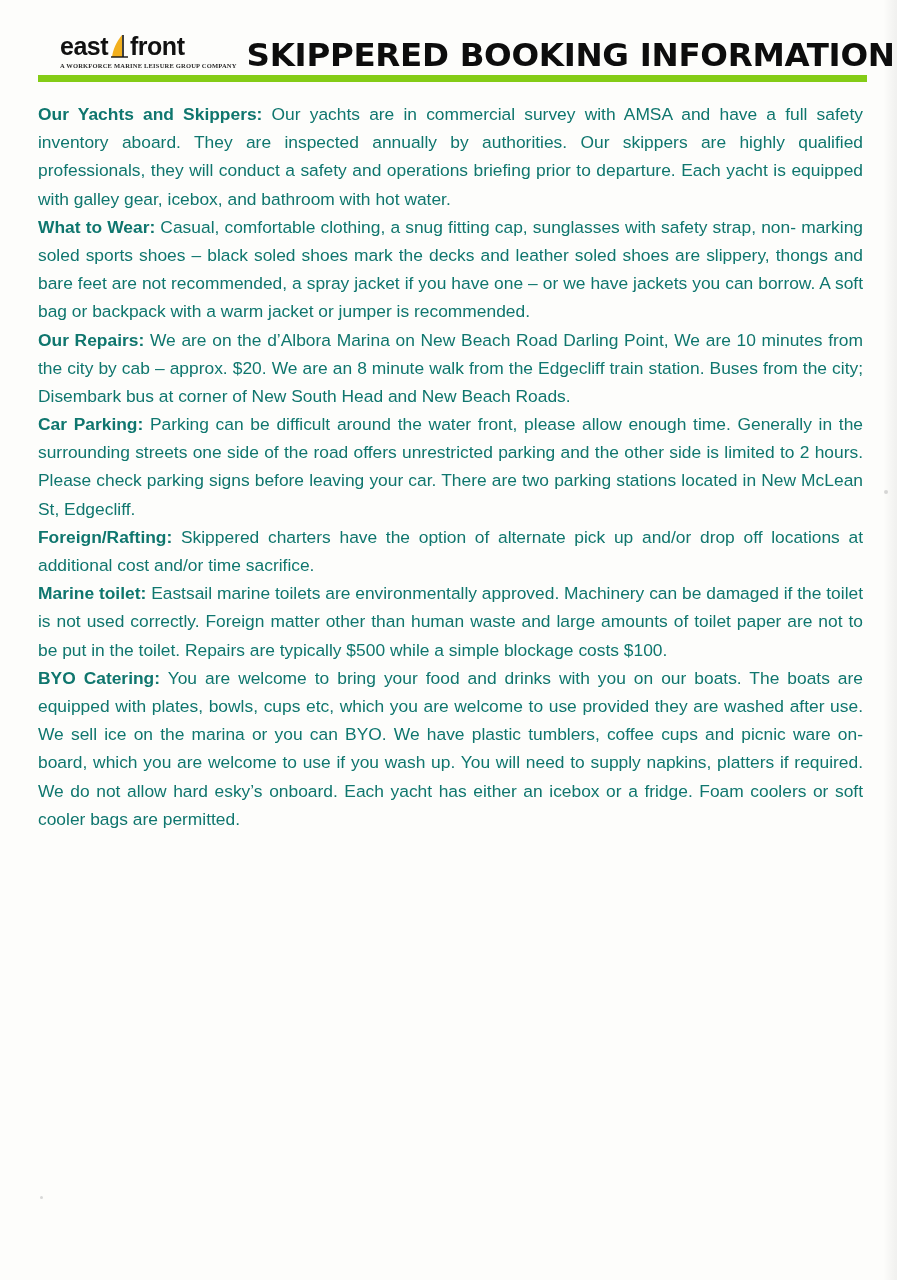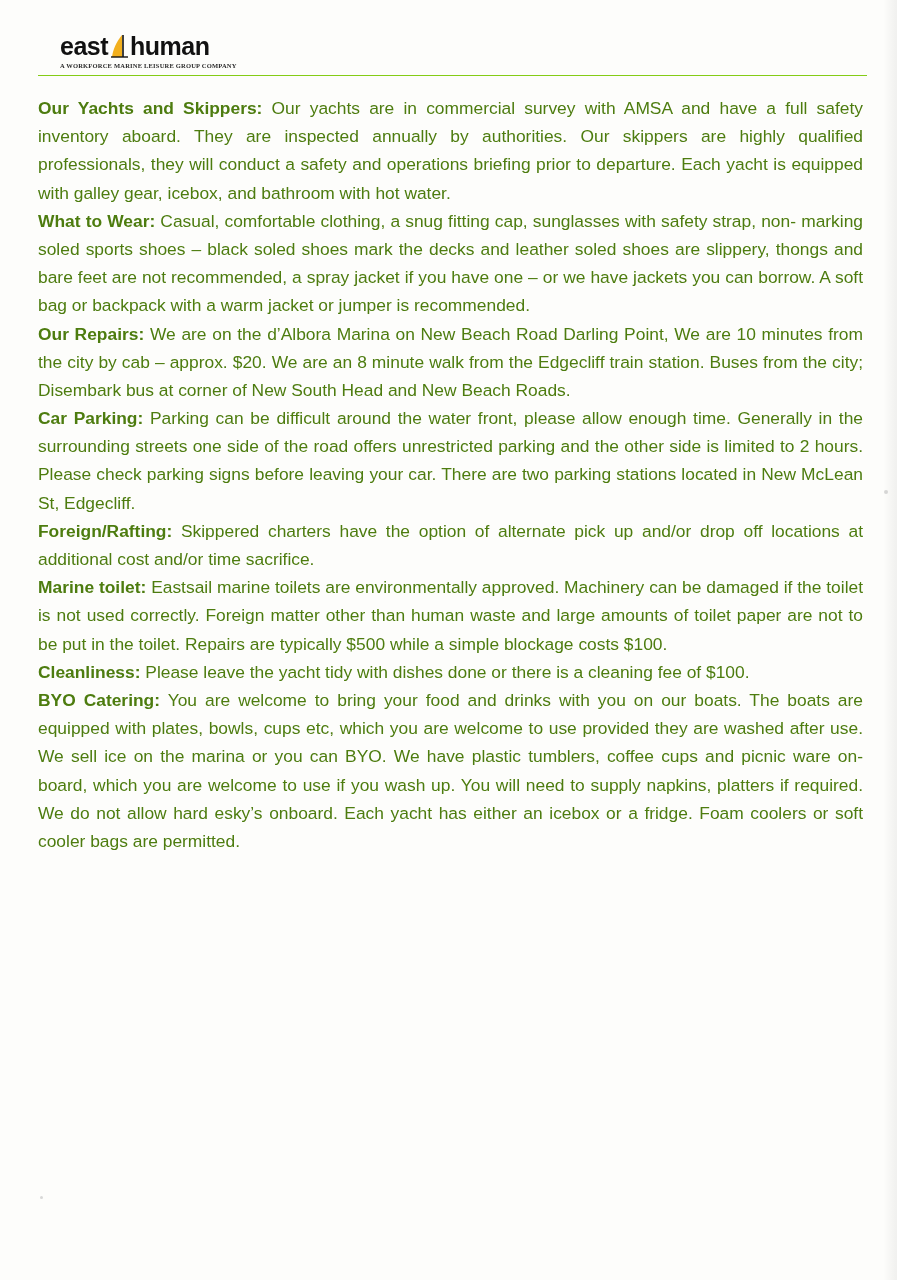"east" .header { border-bottom: 1px solid #84cc16 -> 7px solid #84cc16 }
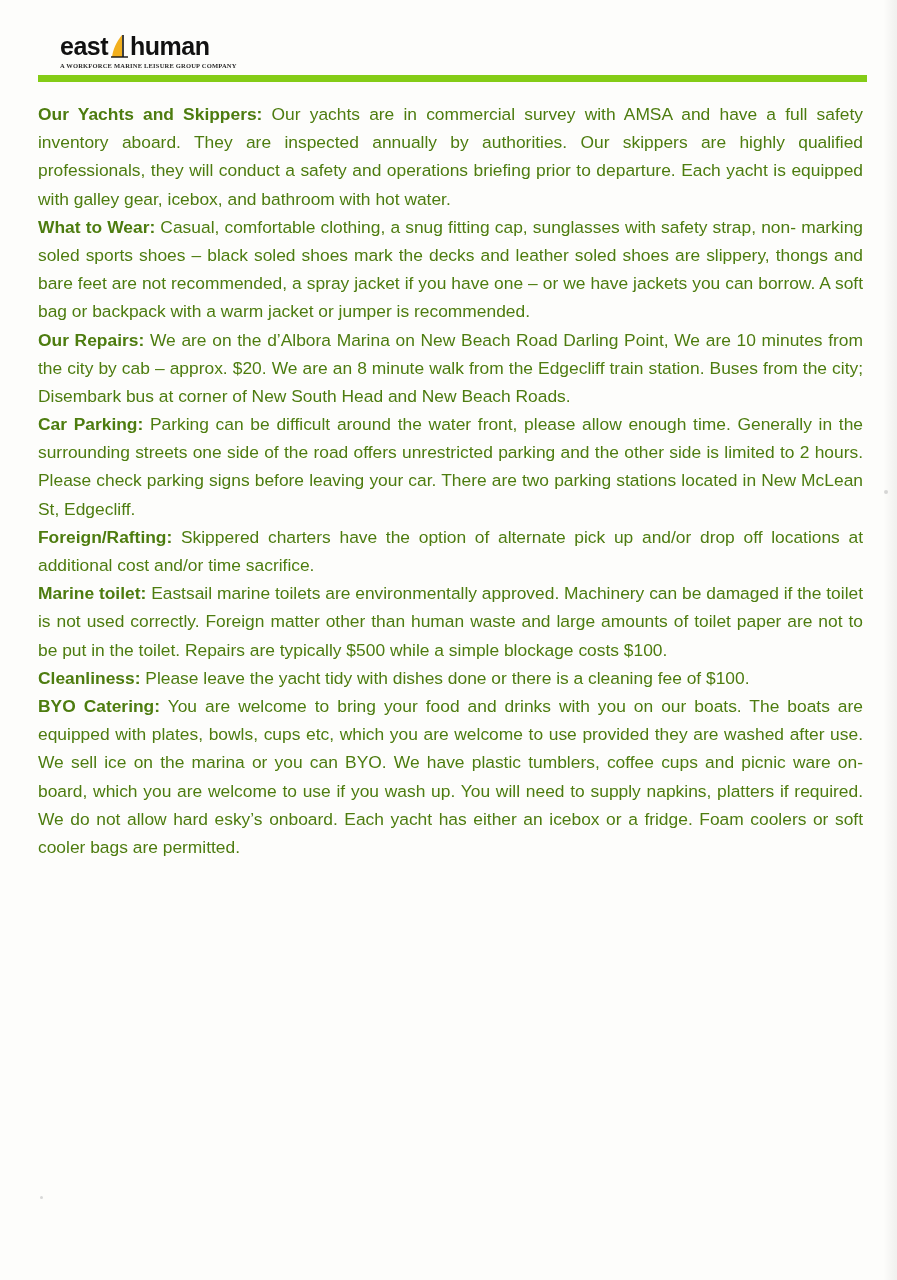"human" span { text: human -> front }
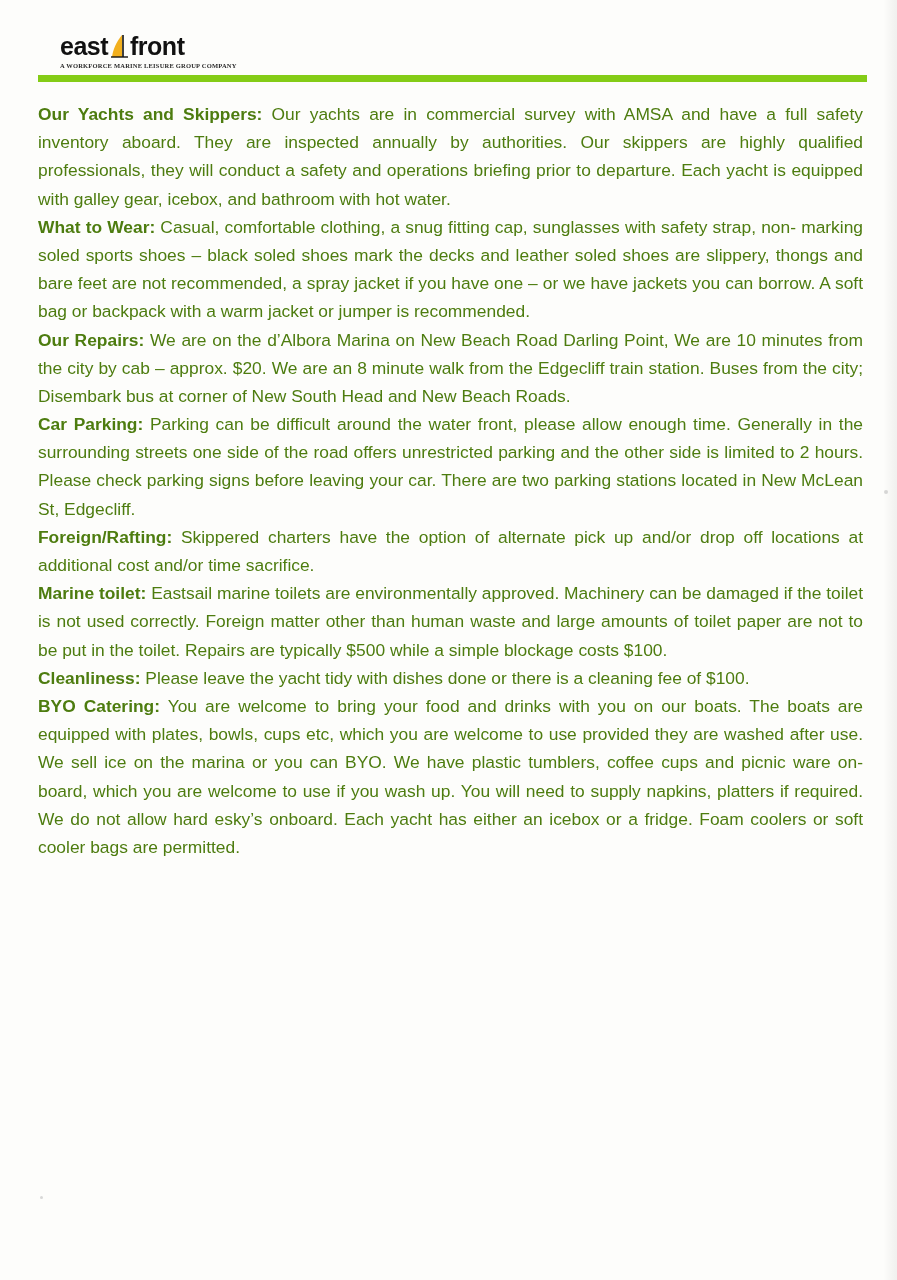"SKIPPERED BOOKING INFORMATION" div.doc-title { html: none -> <div>SKIPPERED BOOKING INFORMATION</div> }
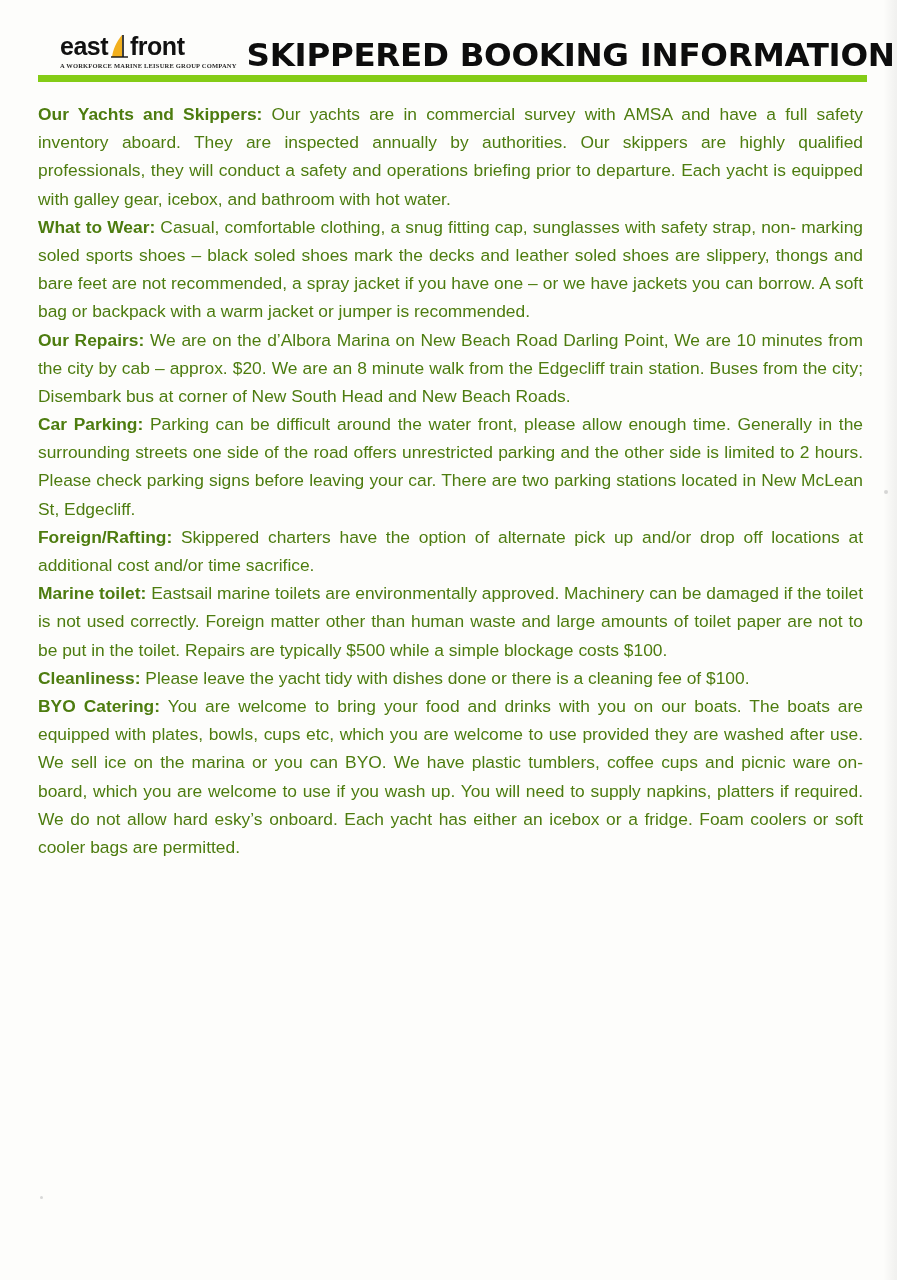"Our Yachts and Skippers: Our" .content { color: #4d7c0f -> #0f766e }
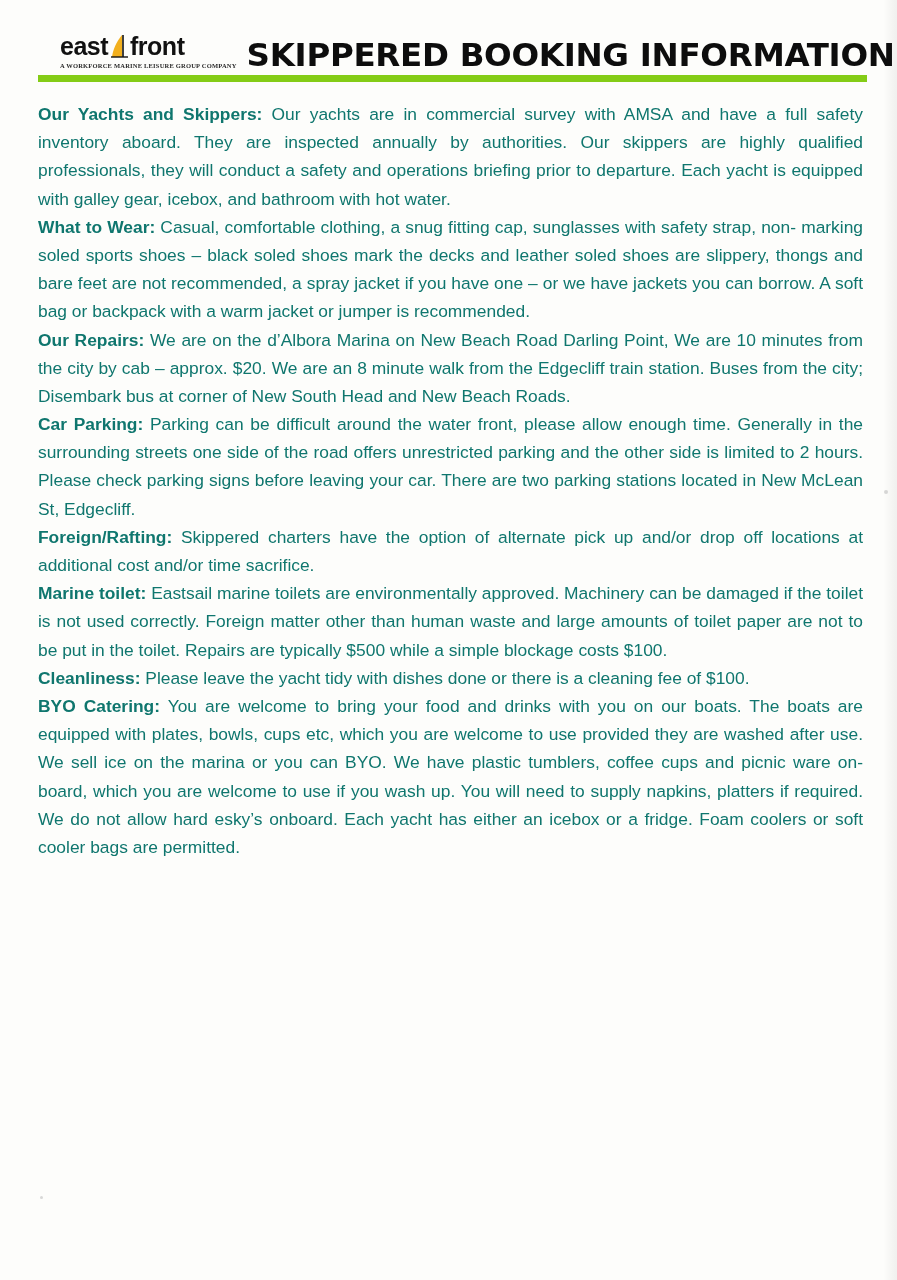"Cleanliness: Please leave the yacht" p.para { html: <p> <span>Cleanliness:</span><span> Please leave the yacht tidy with dishes done or there is a cleaning fee of $100.</span> </p> -> none }
